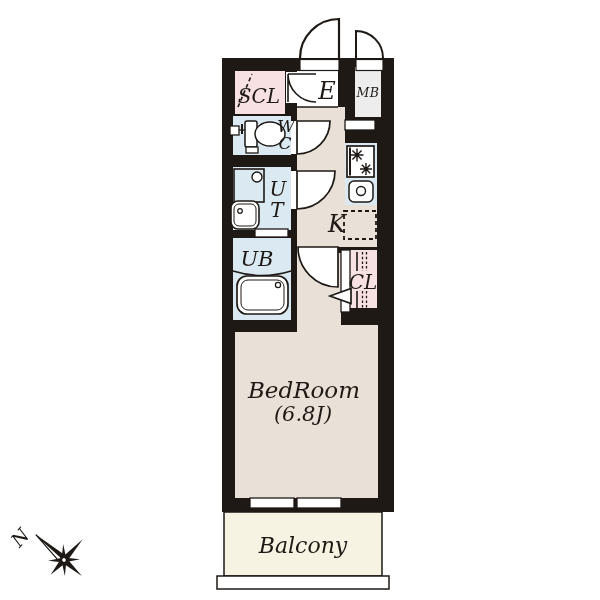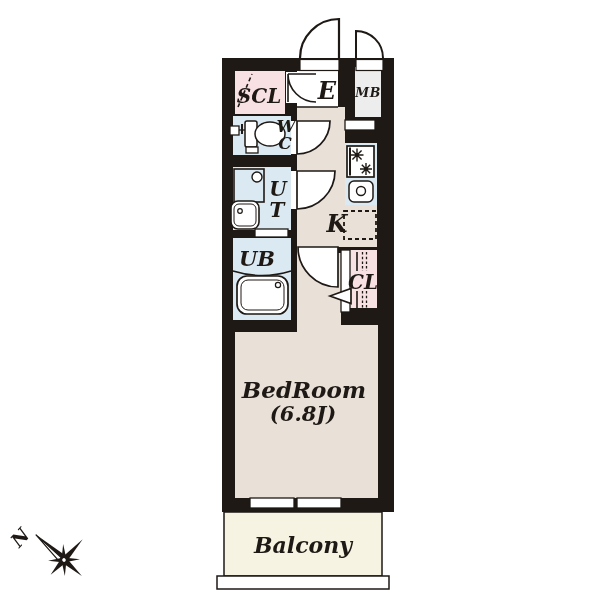"SCL" .stage { font-weight: bold -> none }
